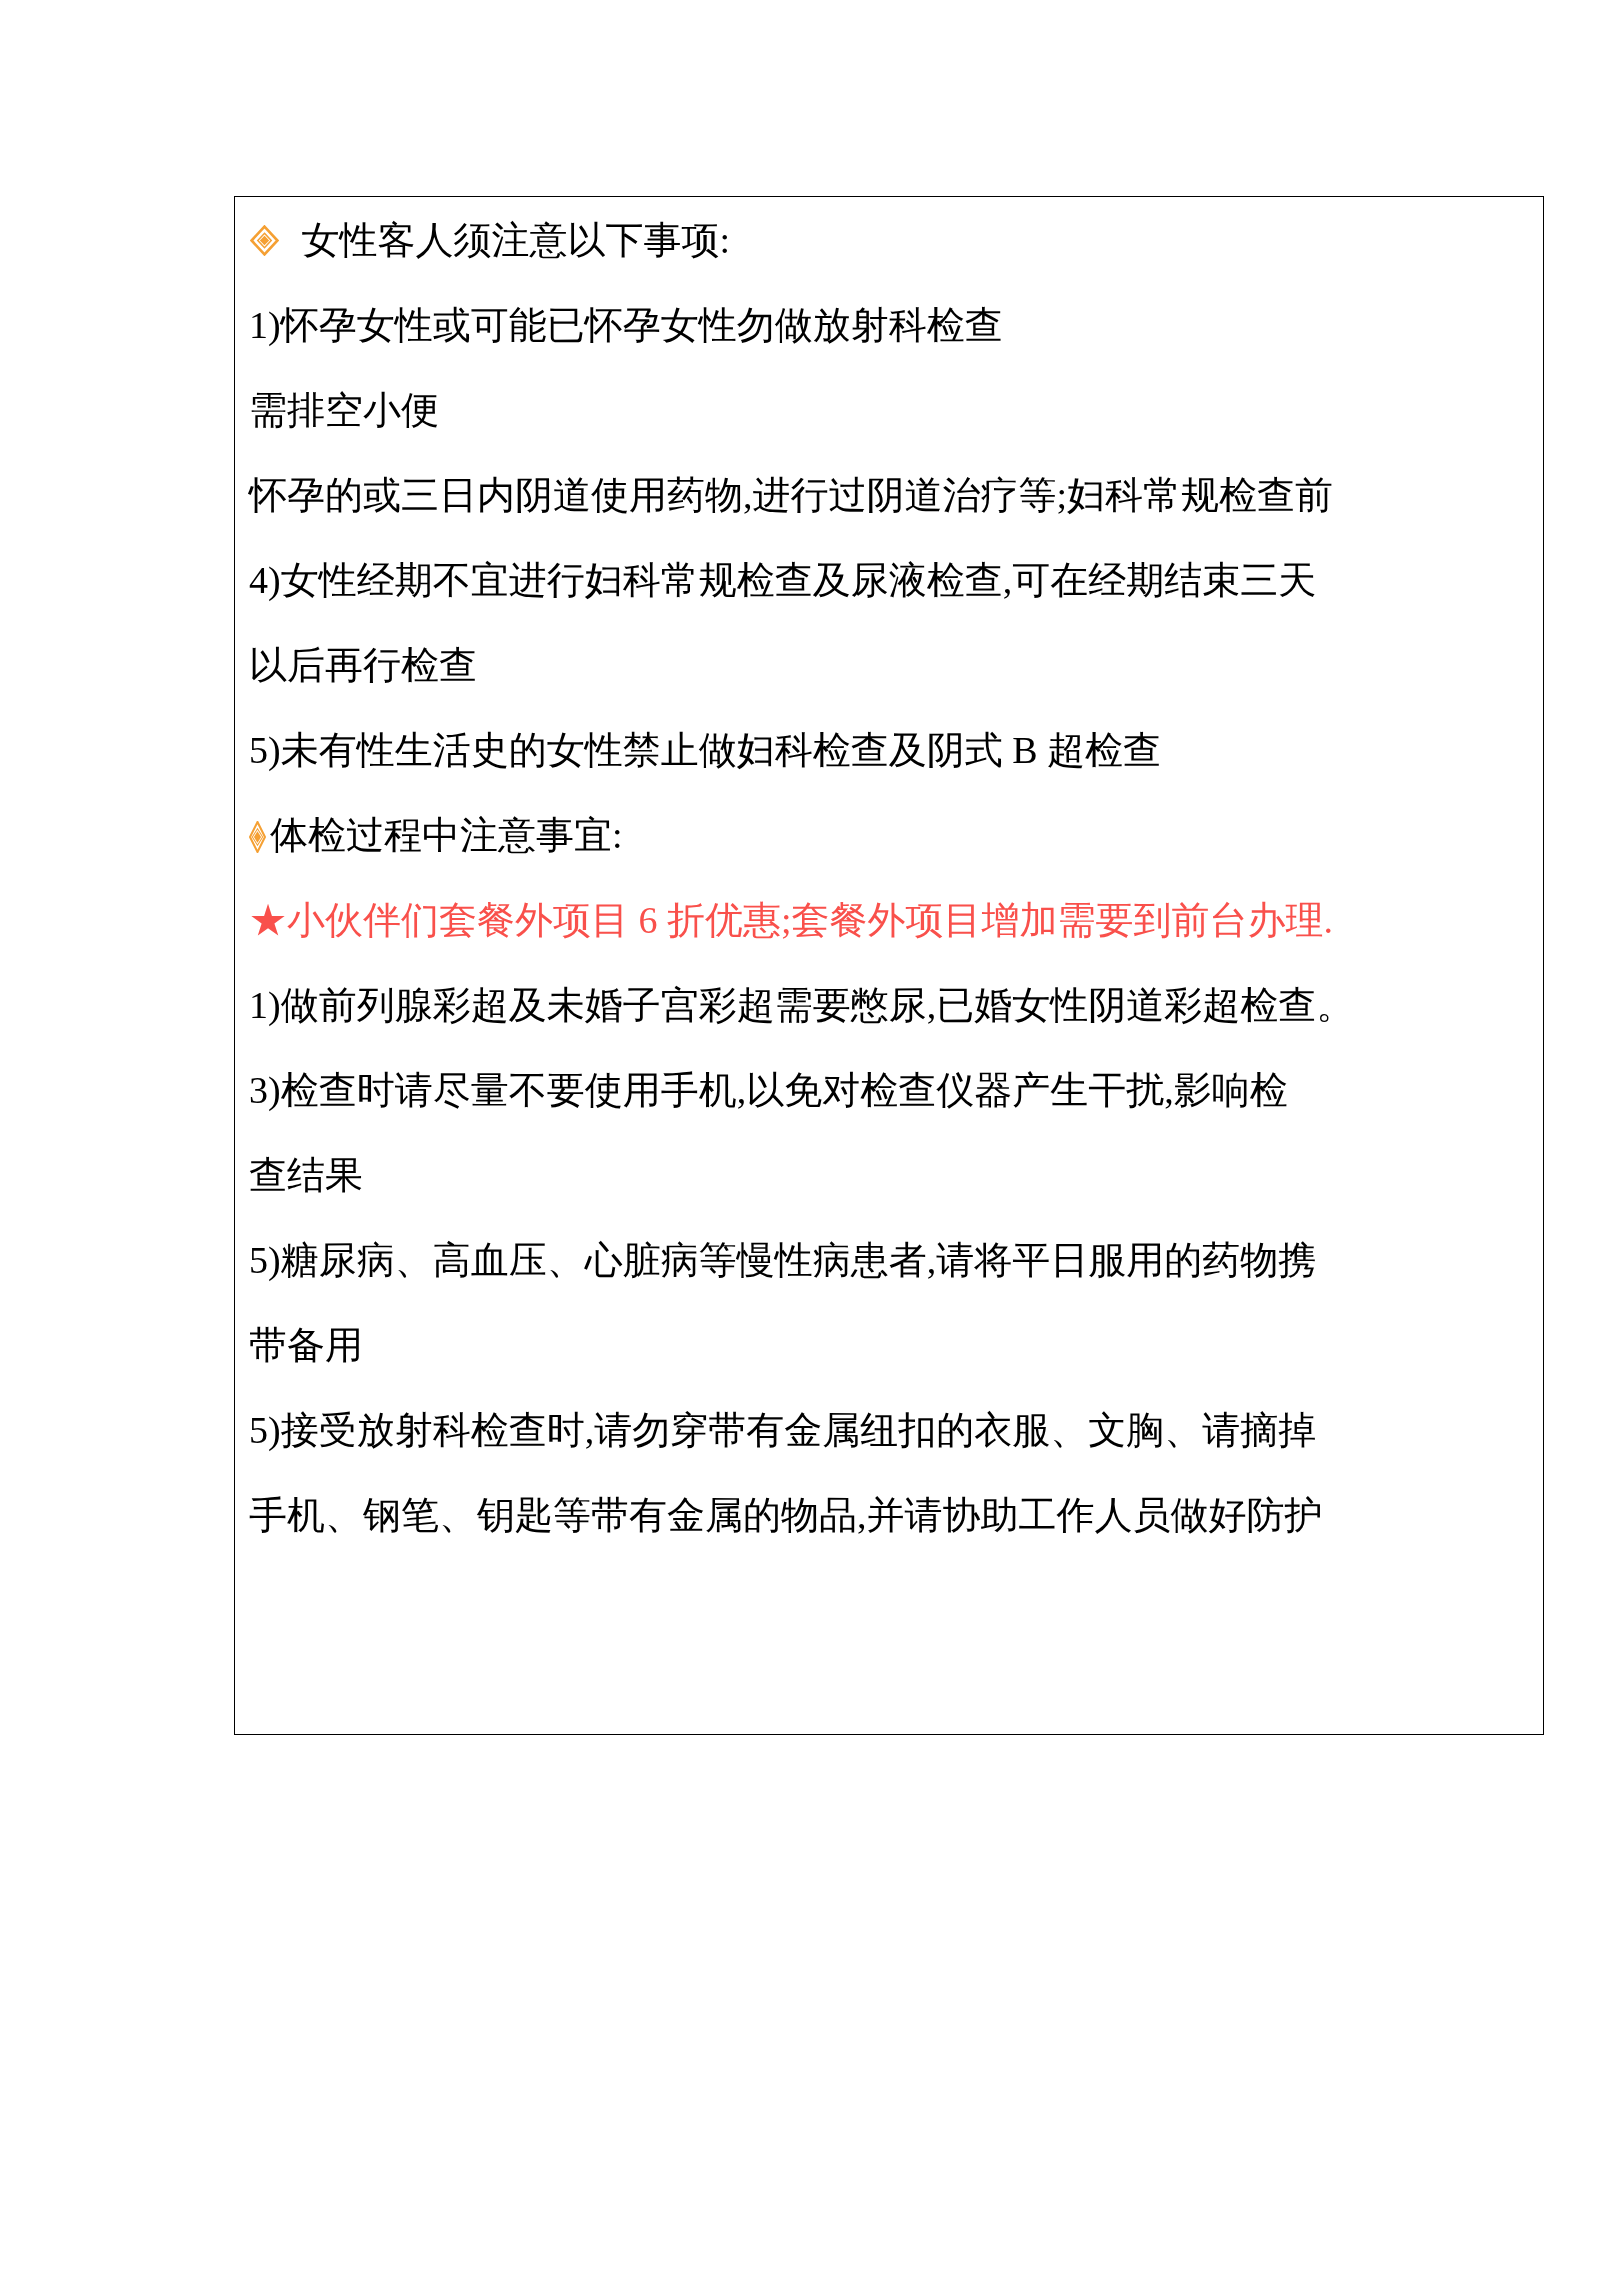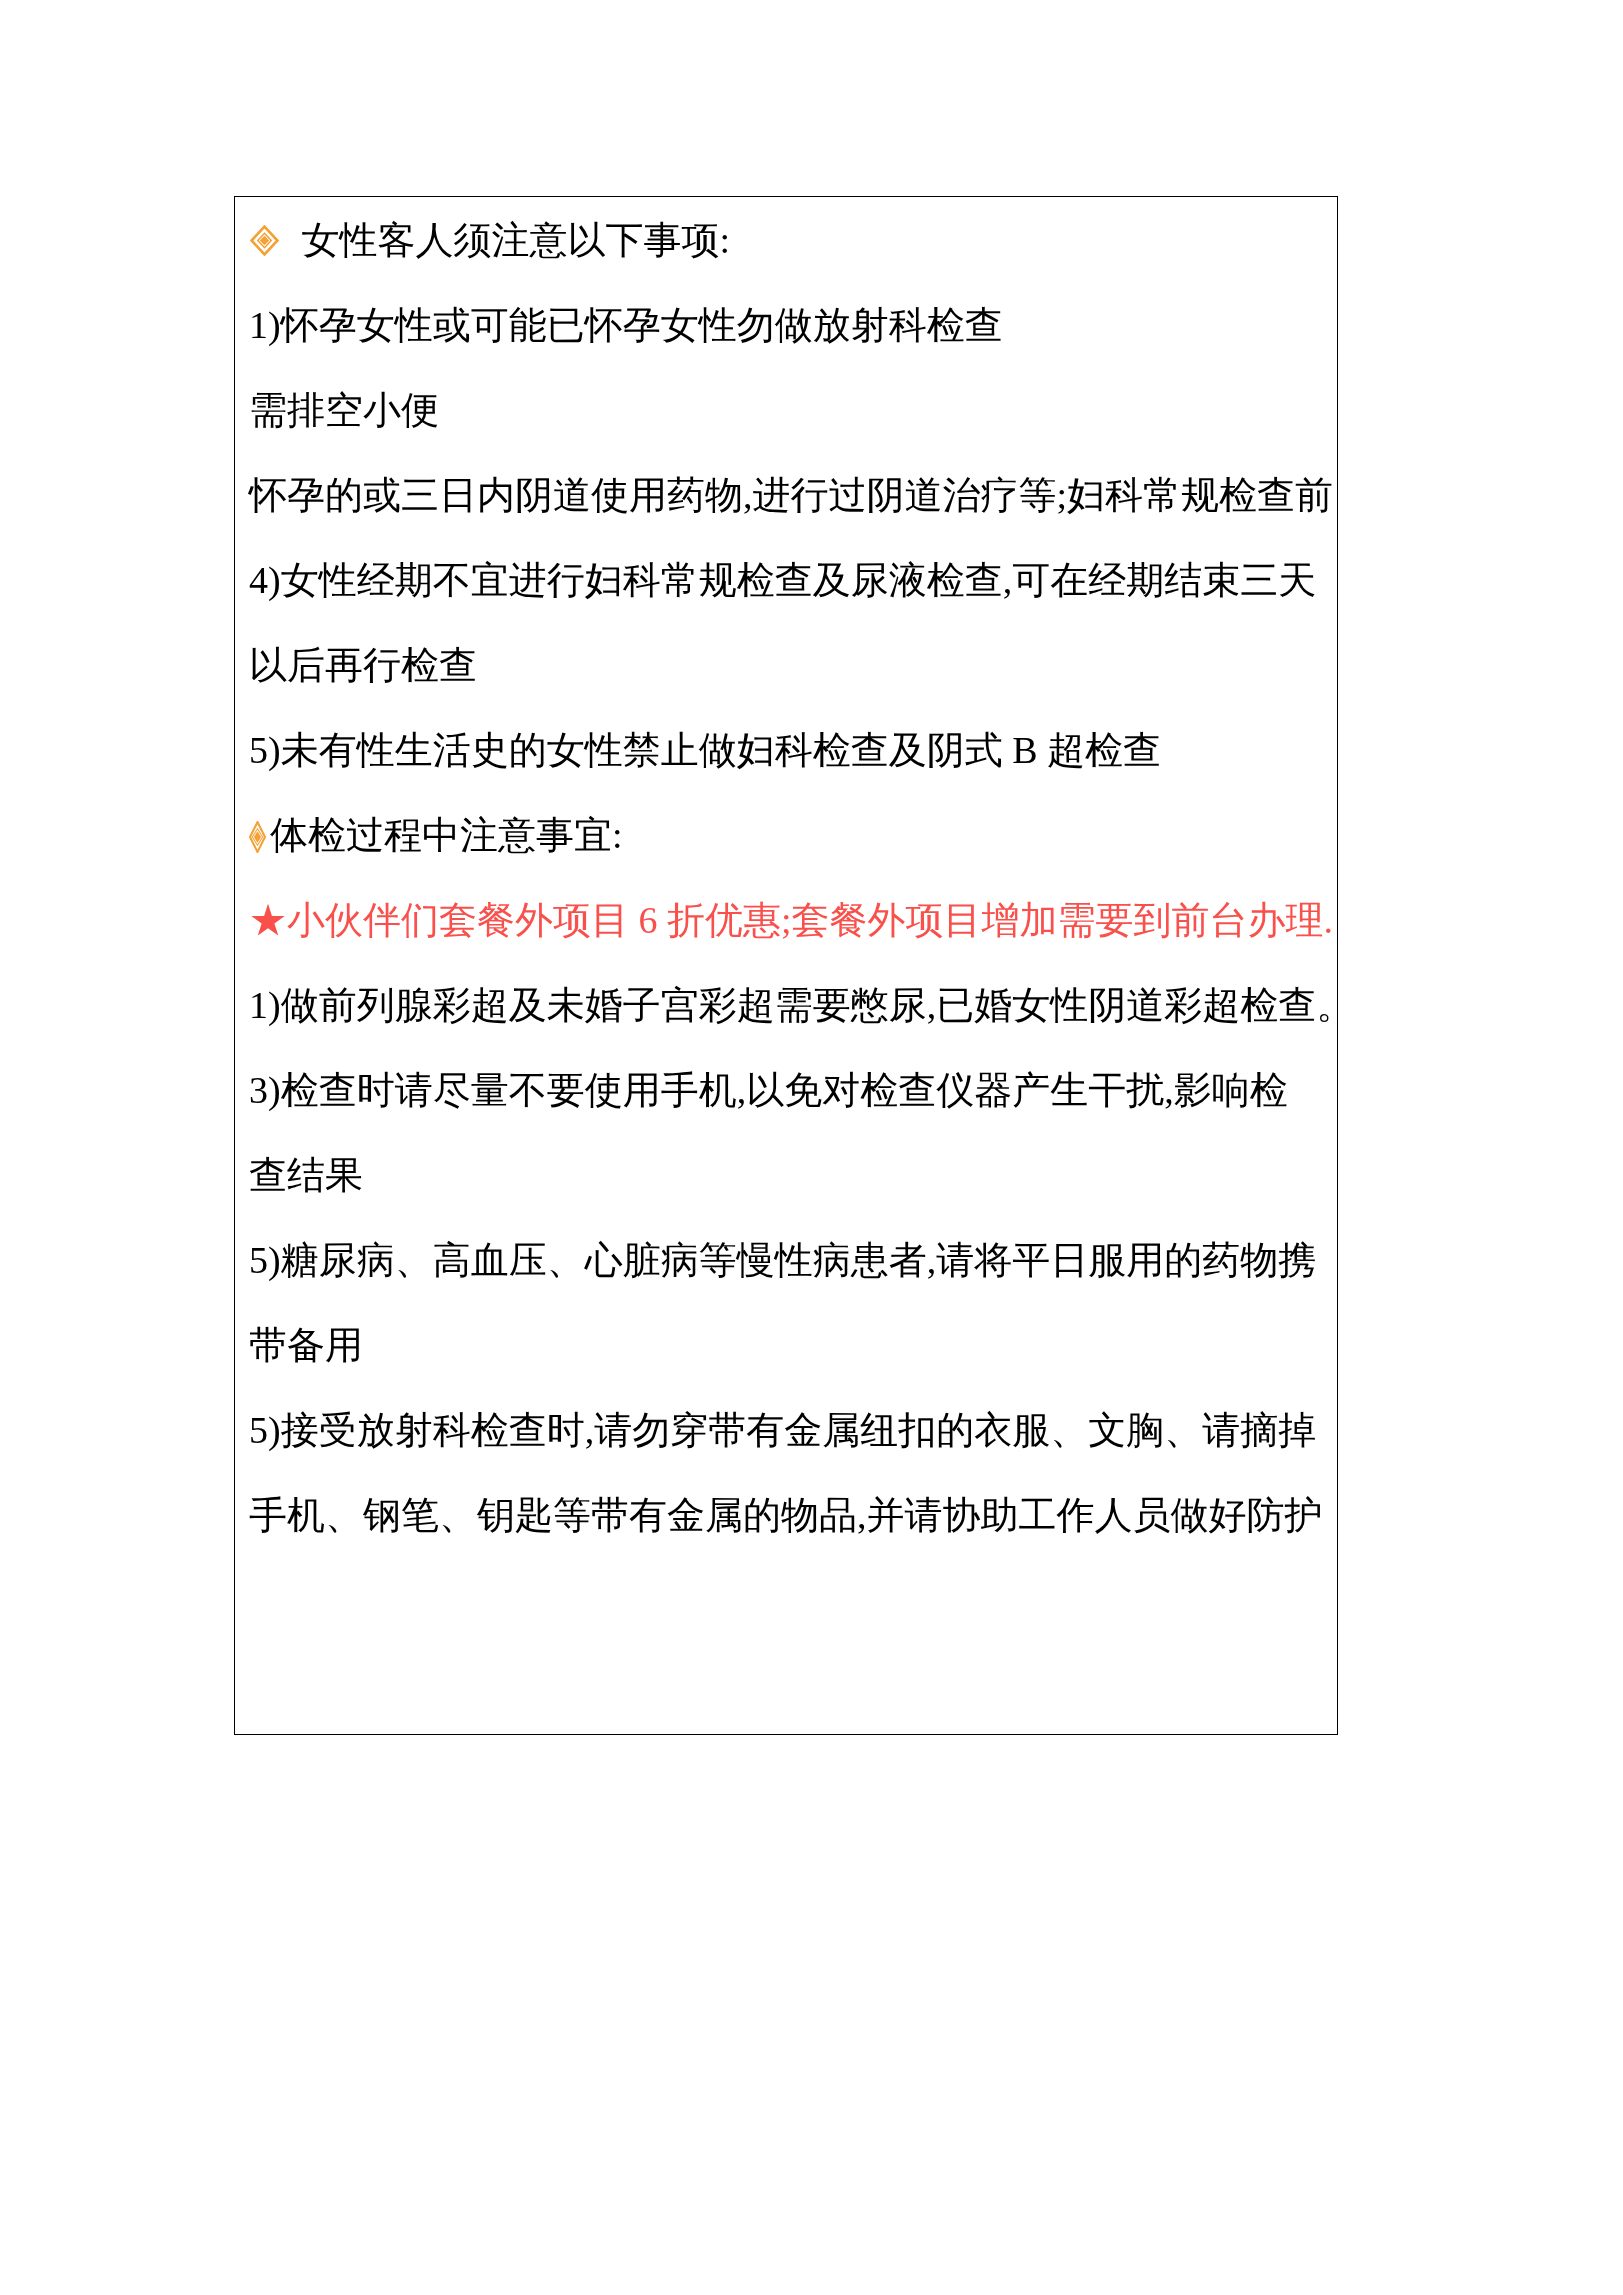"女性客人须注意以下事项:" .notice-box { width: 1104px -> 1310px }
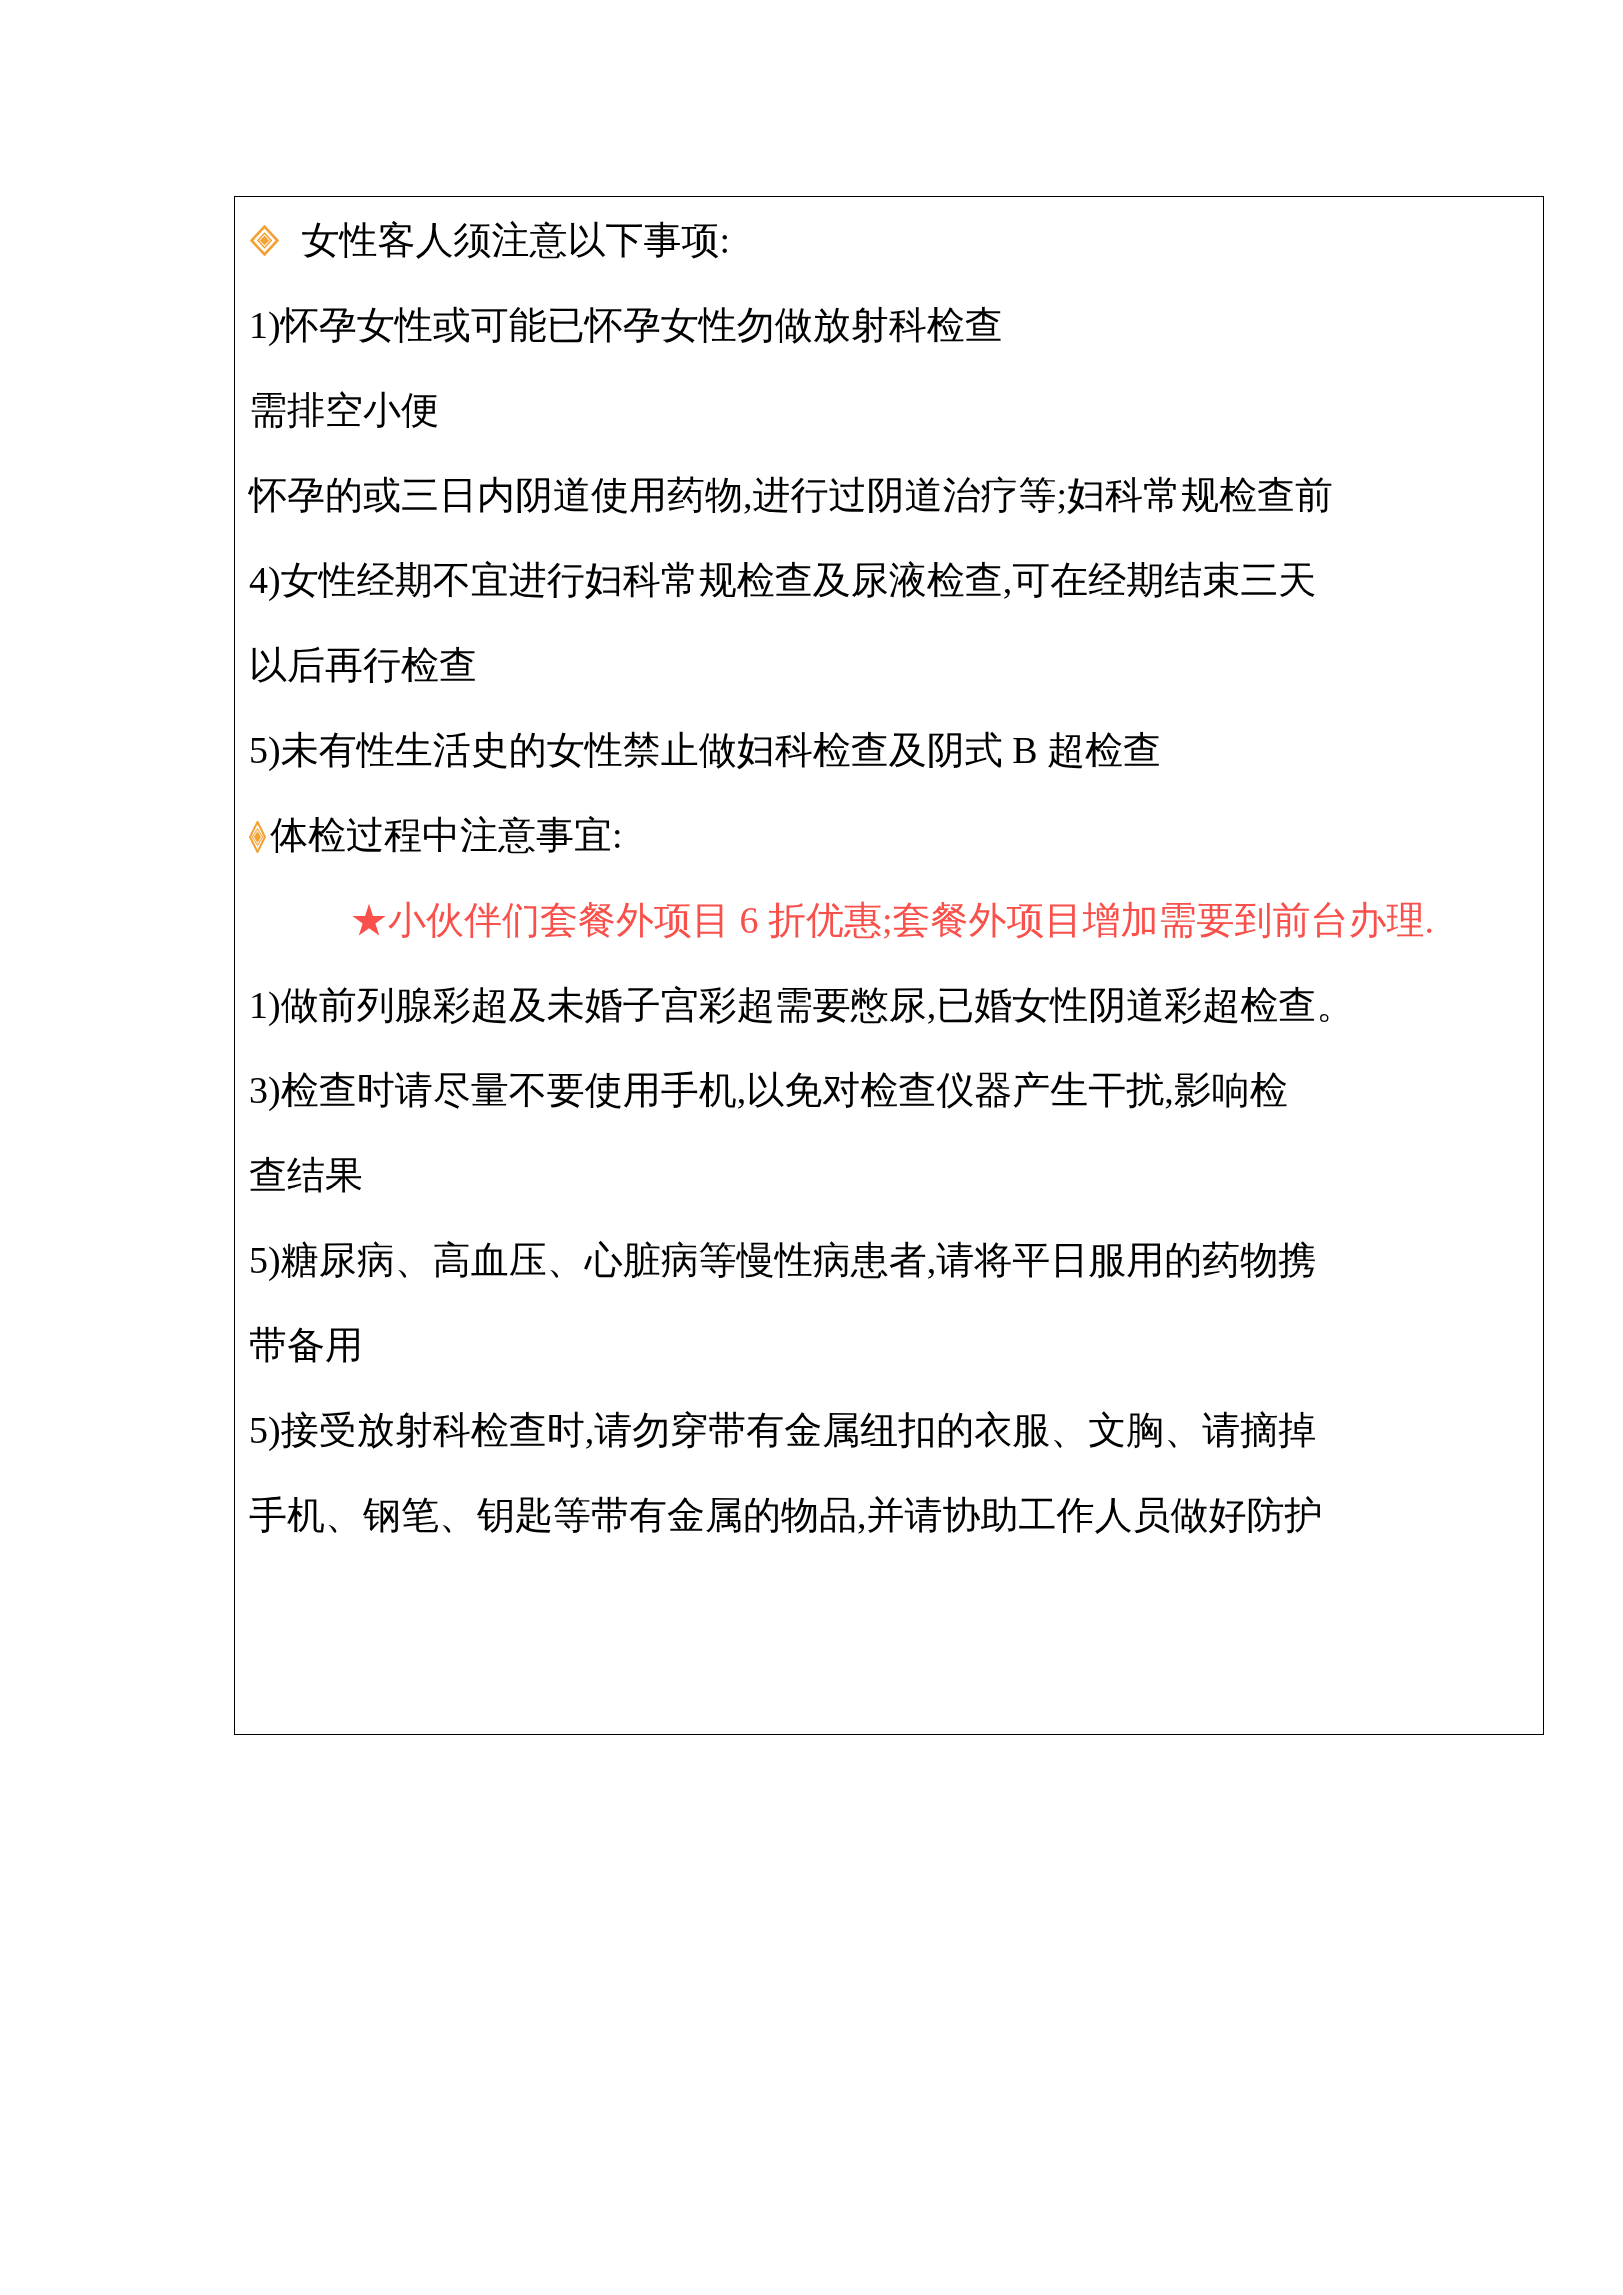"★小伙伴们套餐外项目 6 折优惠;套餐外项目增加需要到前台办理." .line.highlight { text-align: center -> none }
